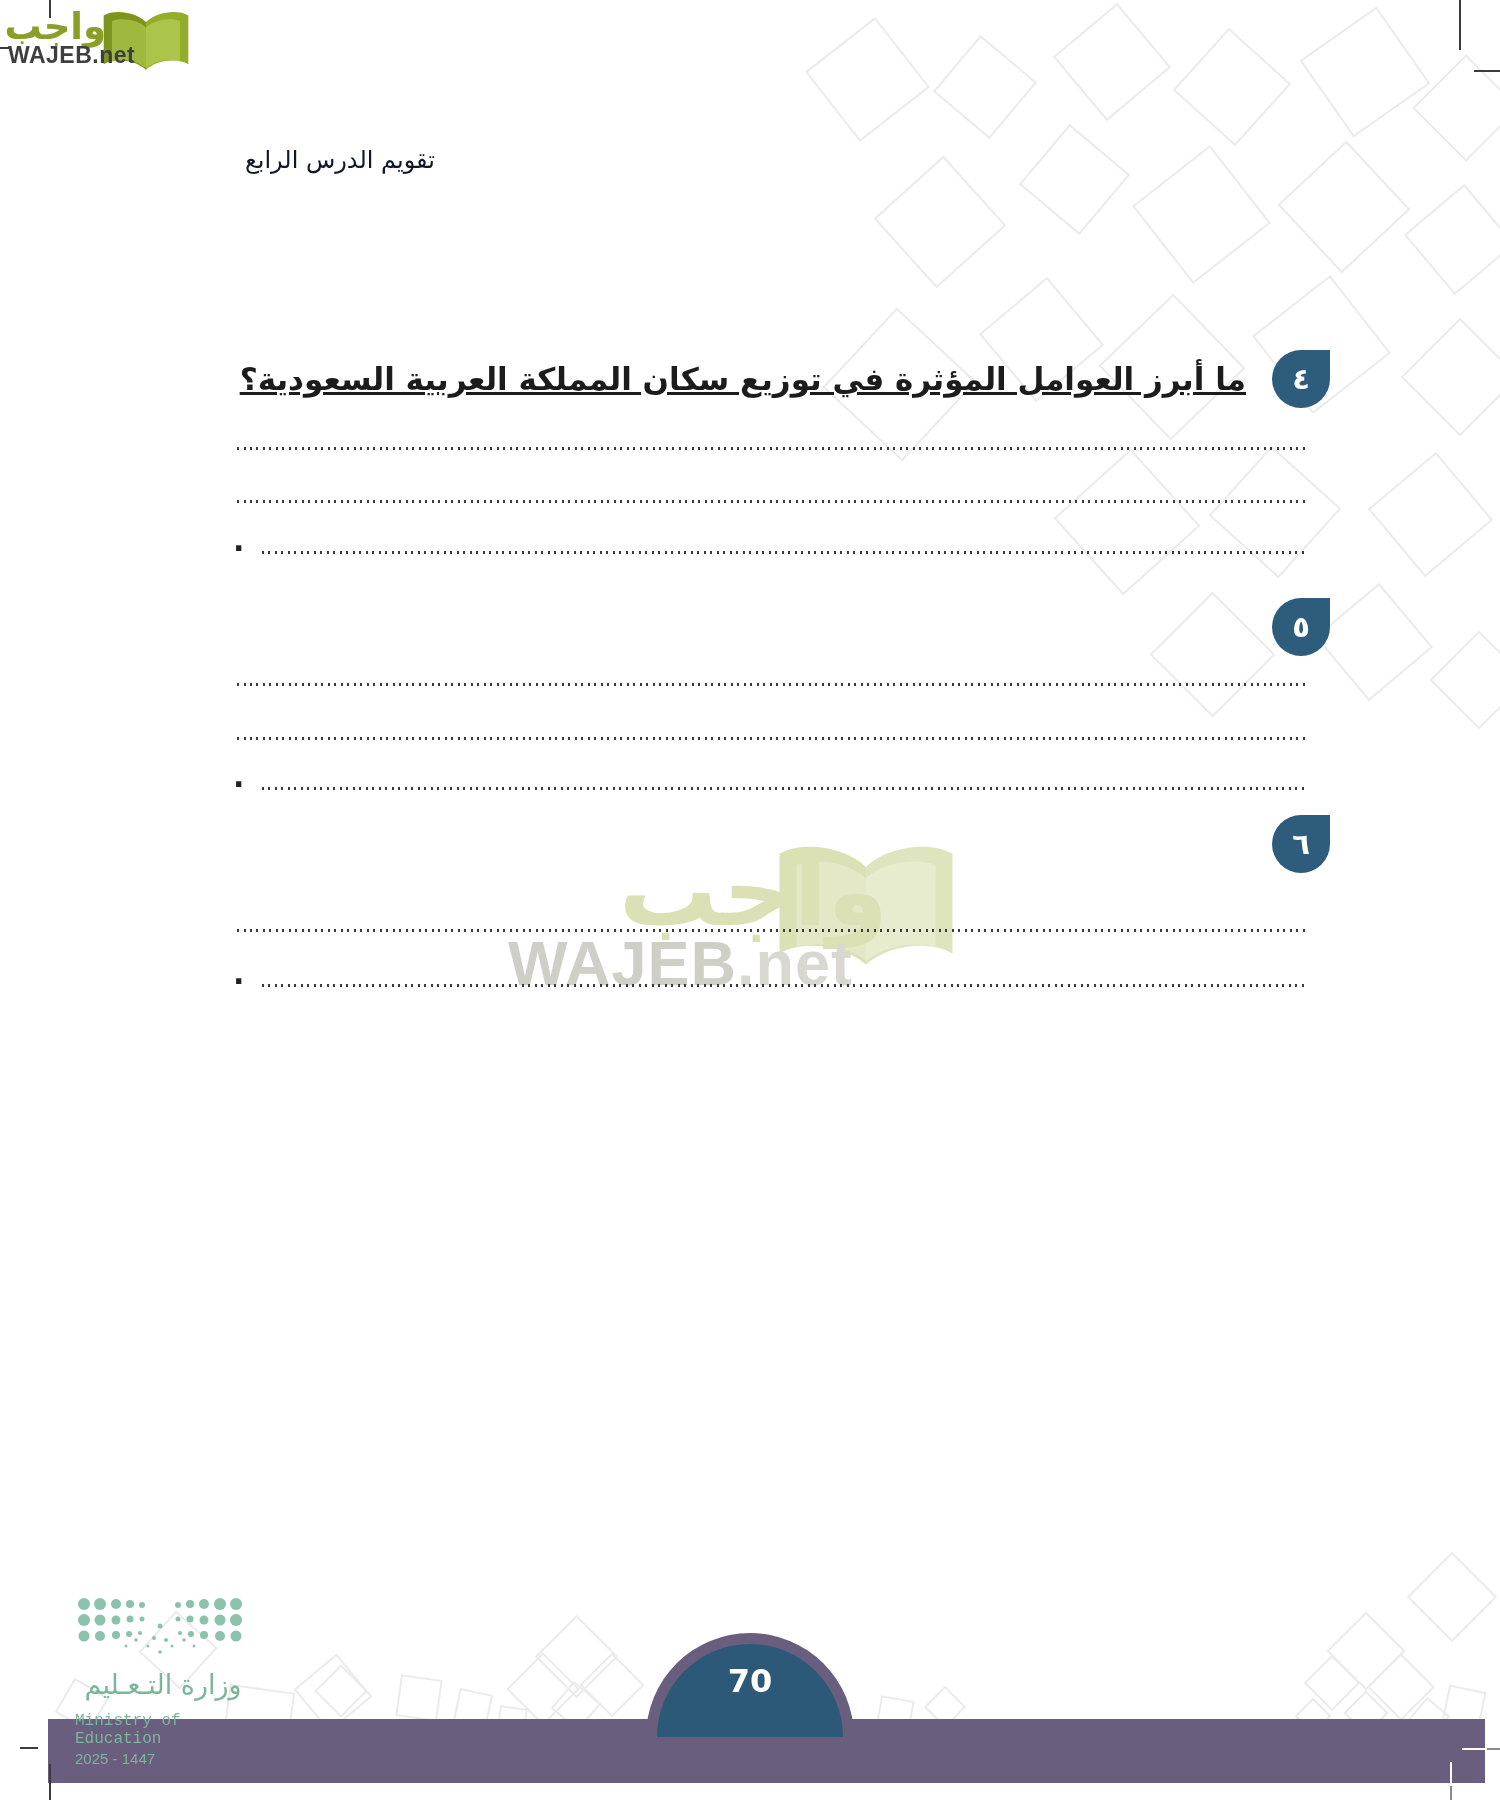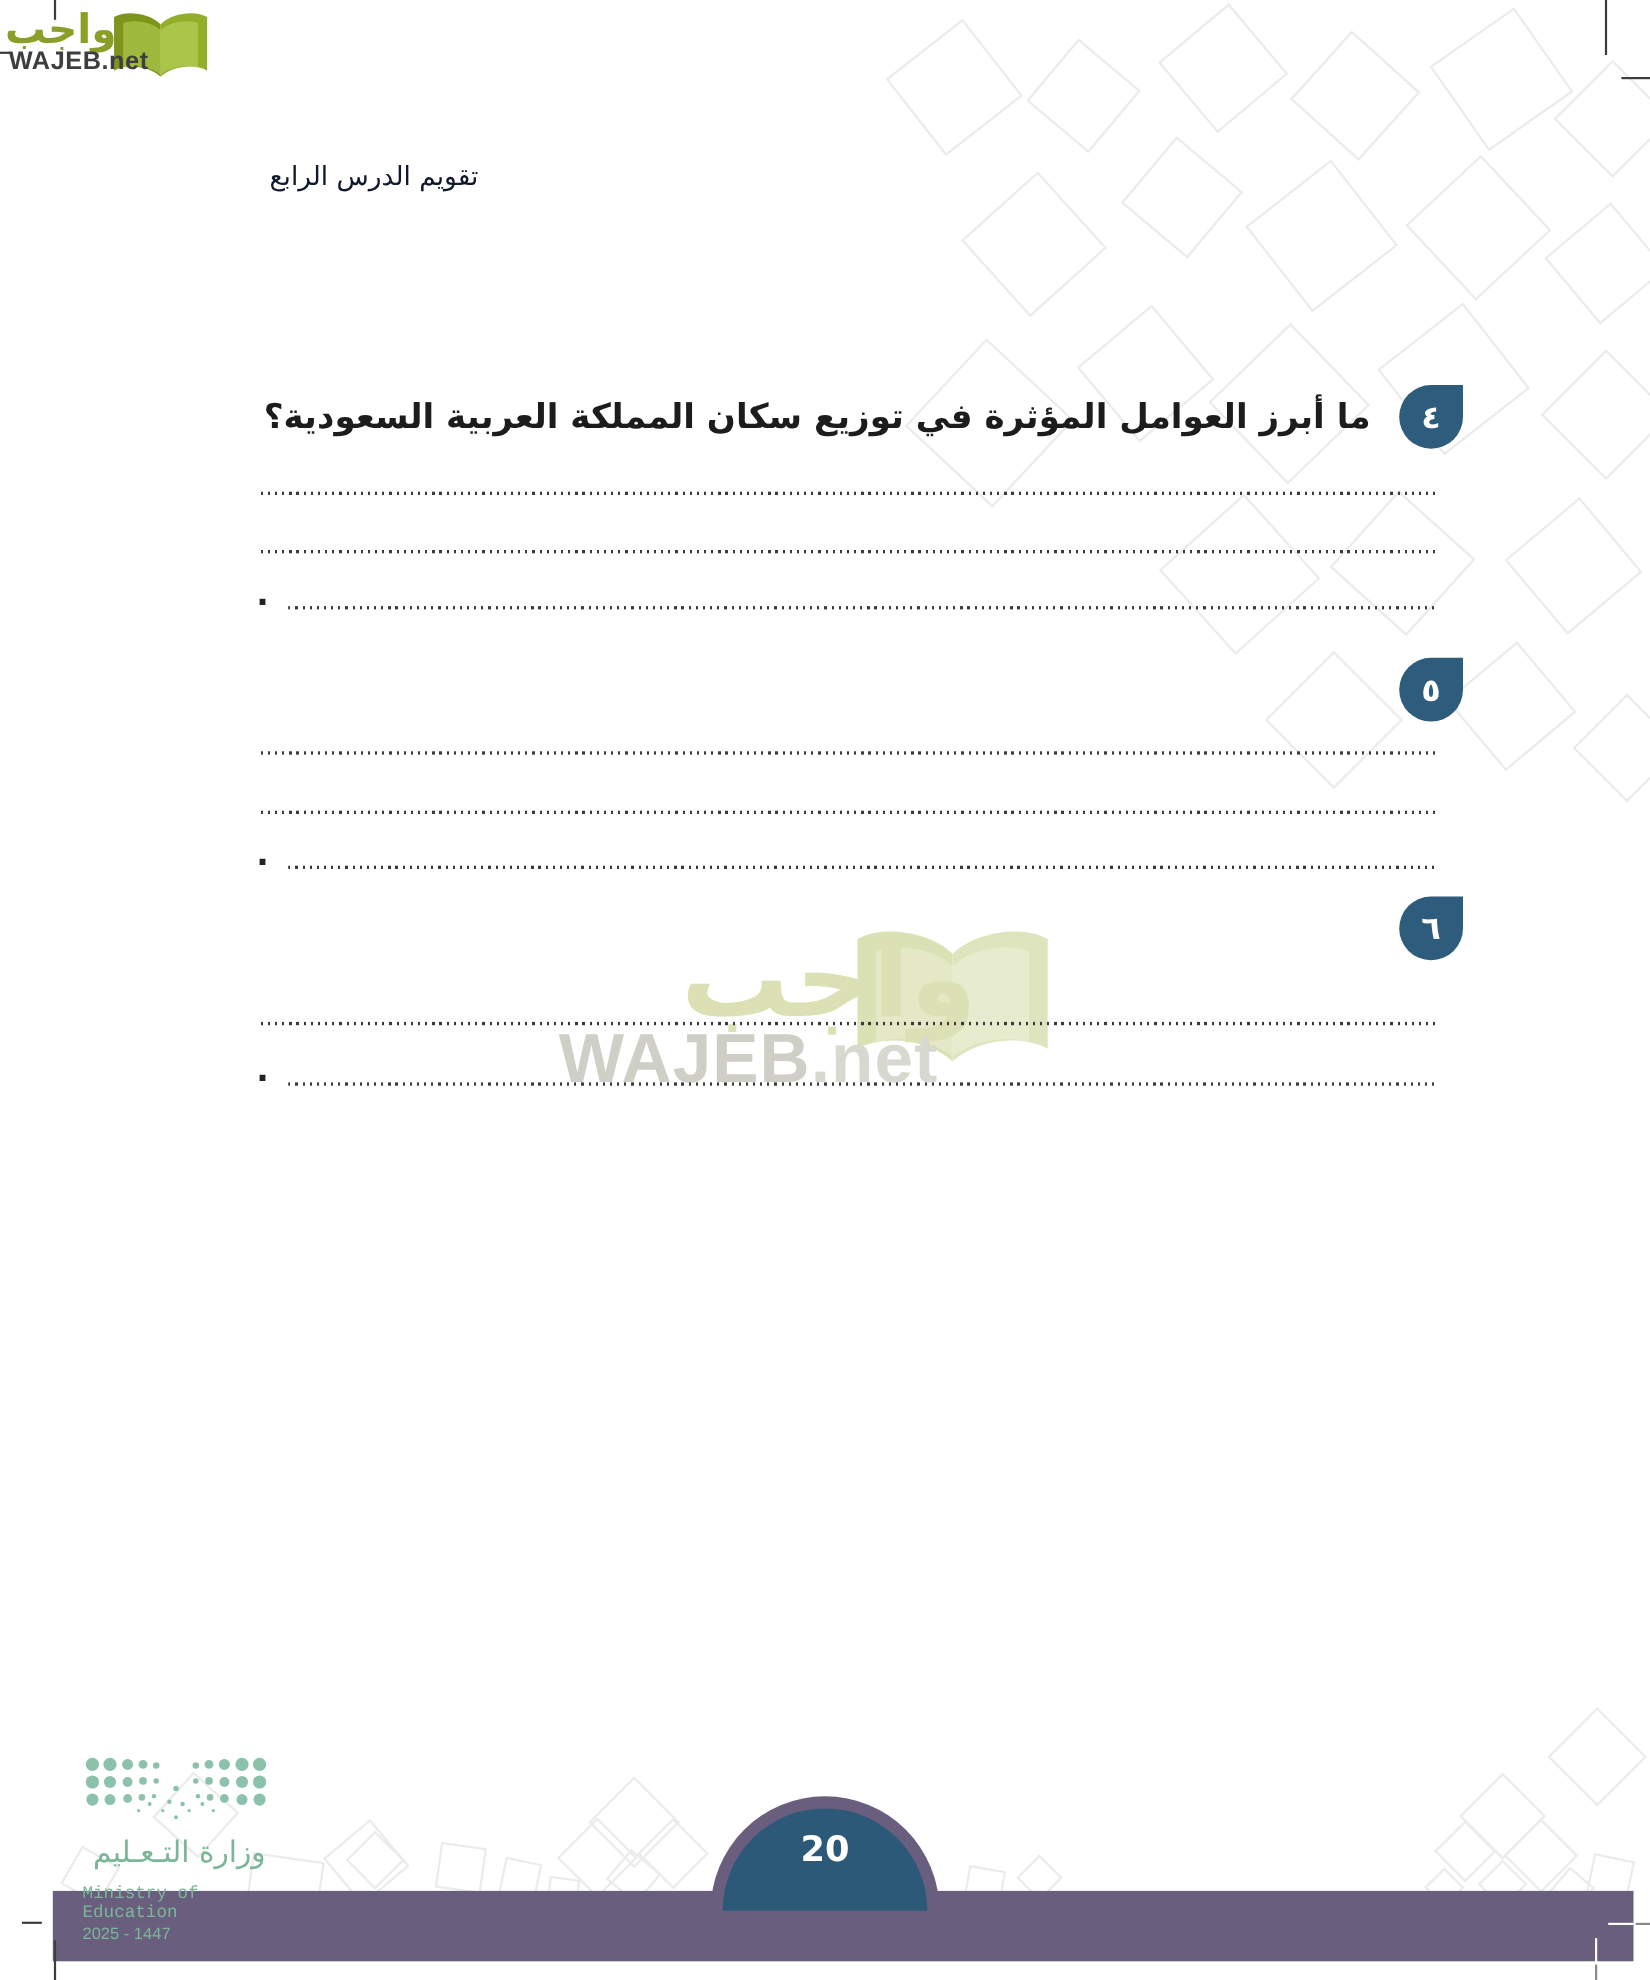"ما أبرز العوامل المؤثرة في" .q-text { text-decoration: none -> underline }
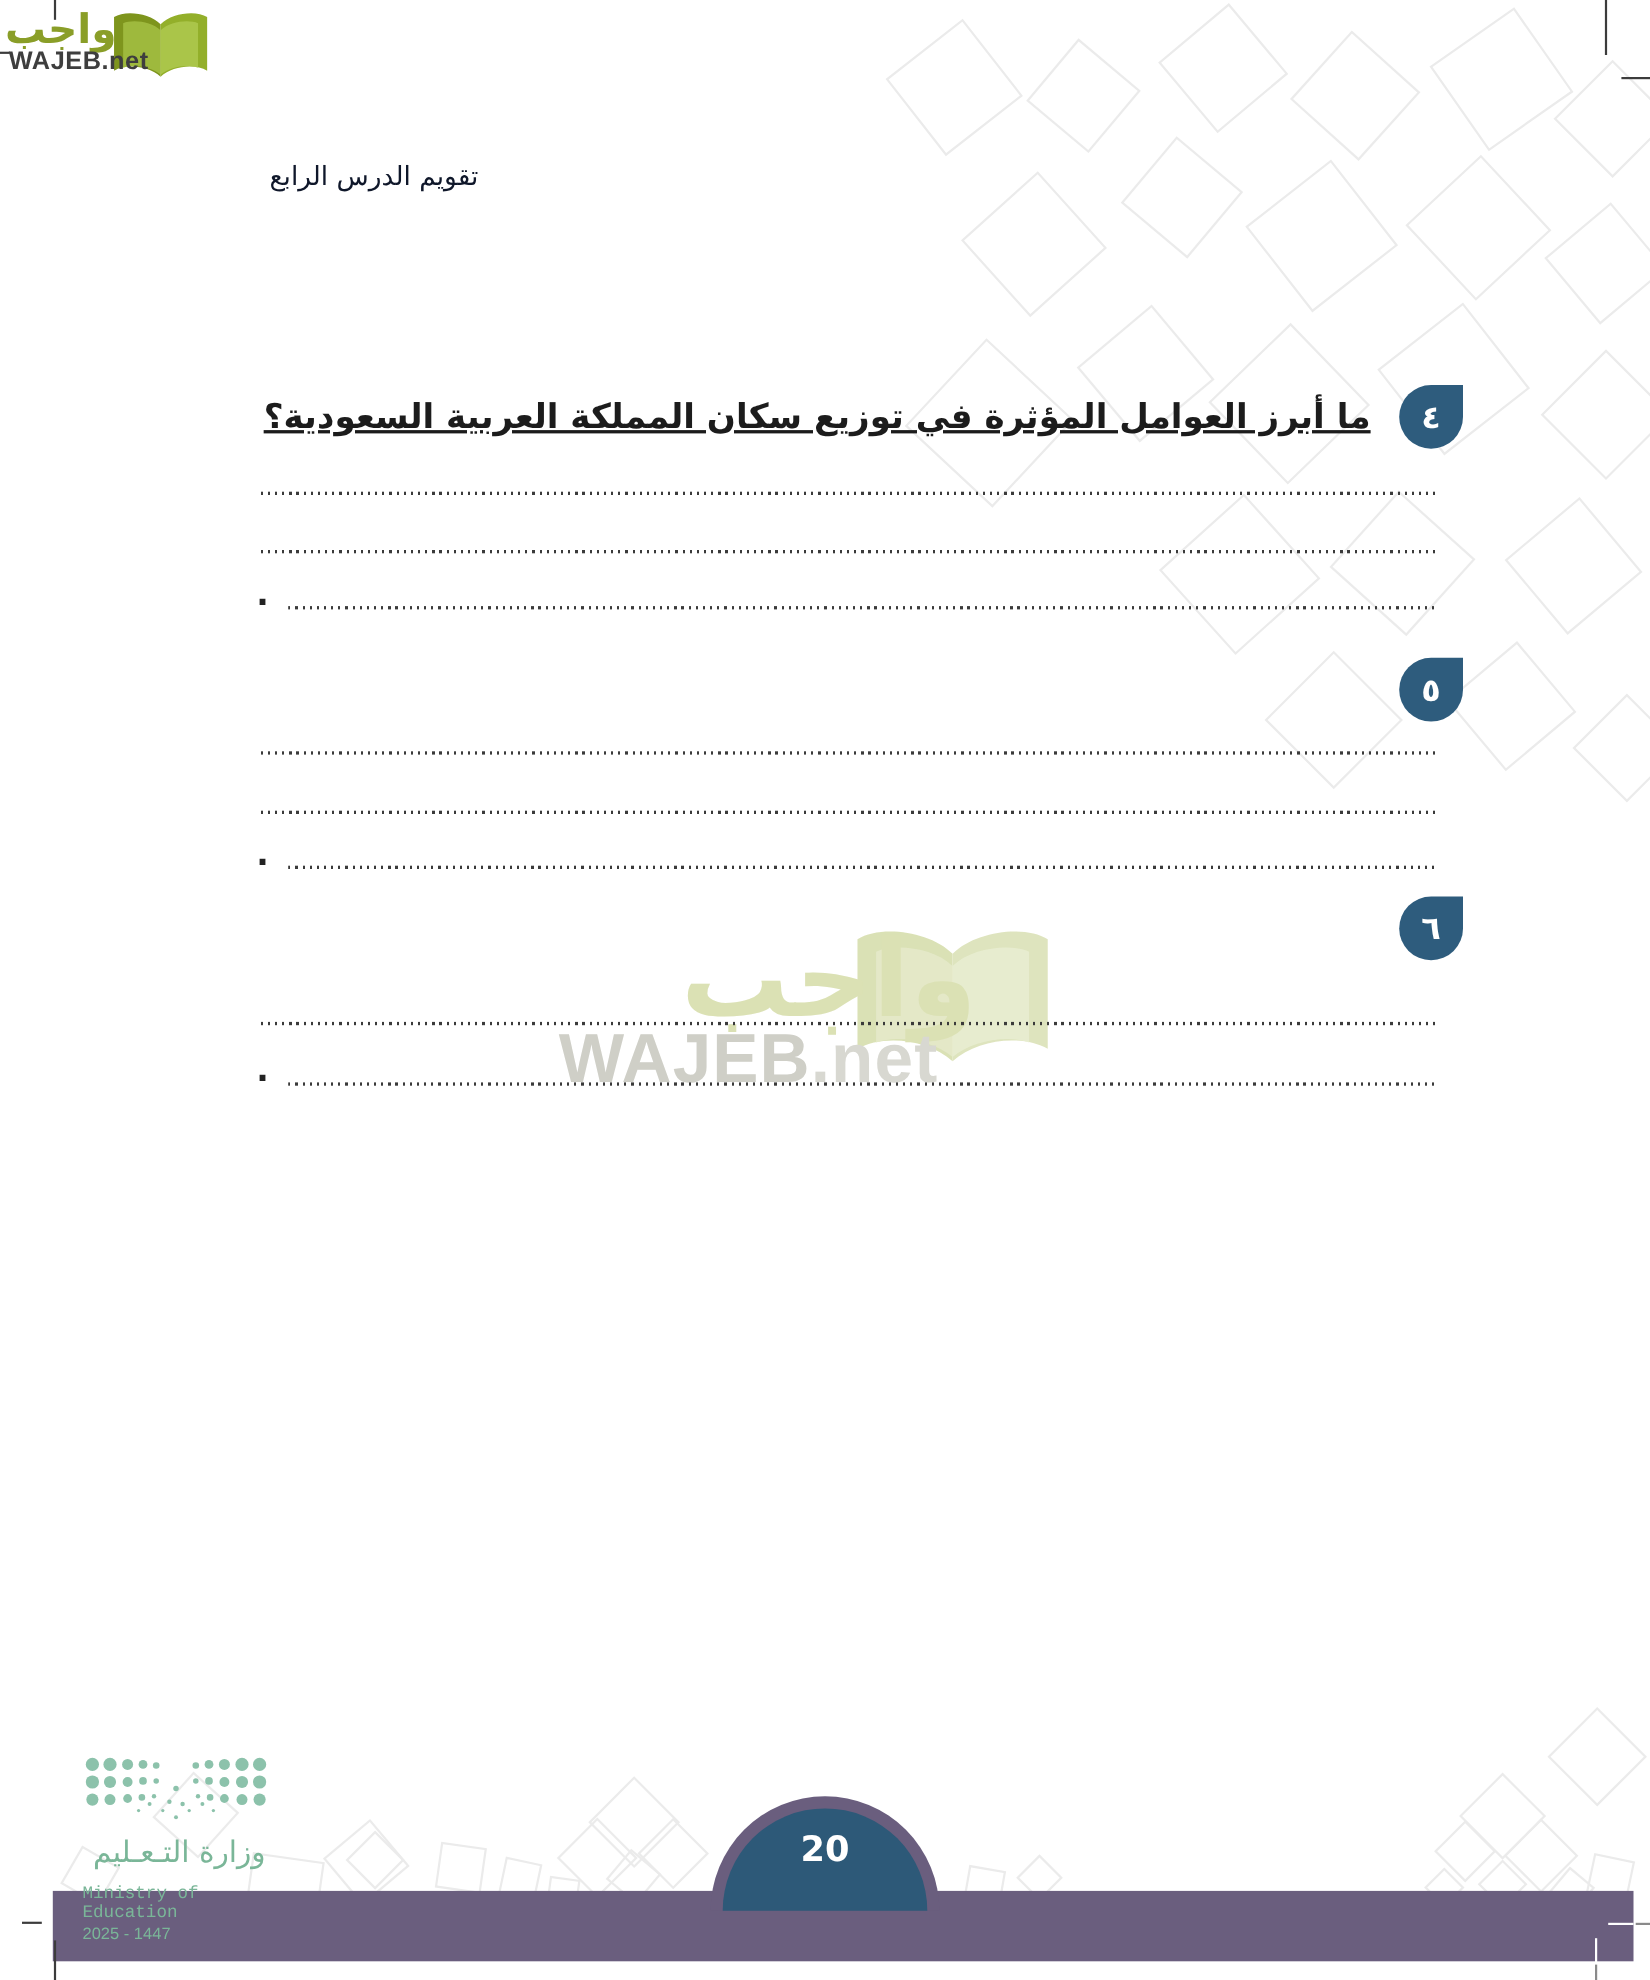"20" div { text: 20 -> 70 }
